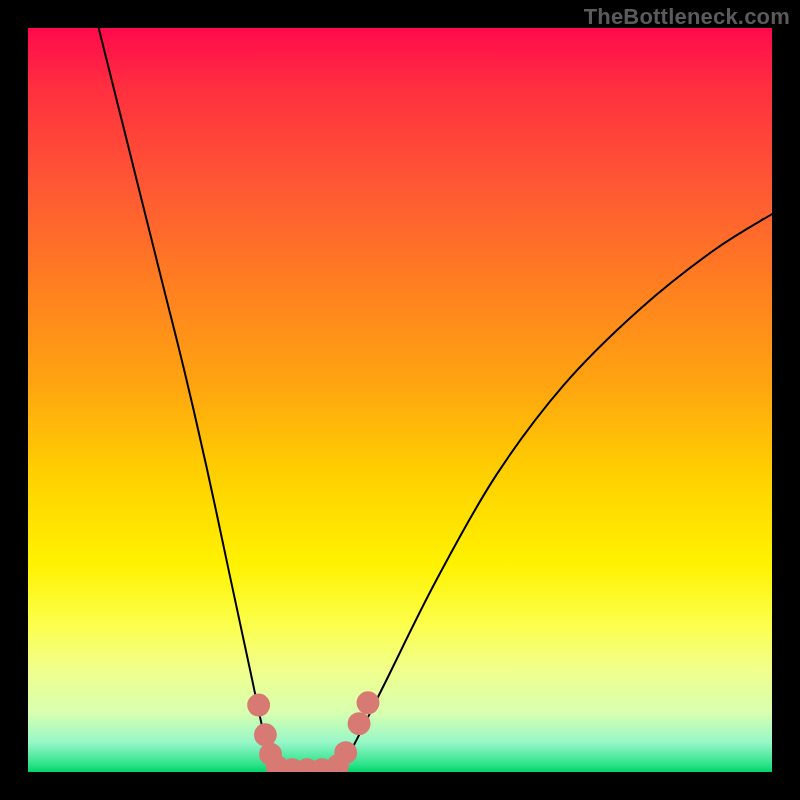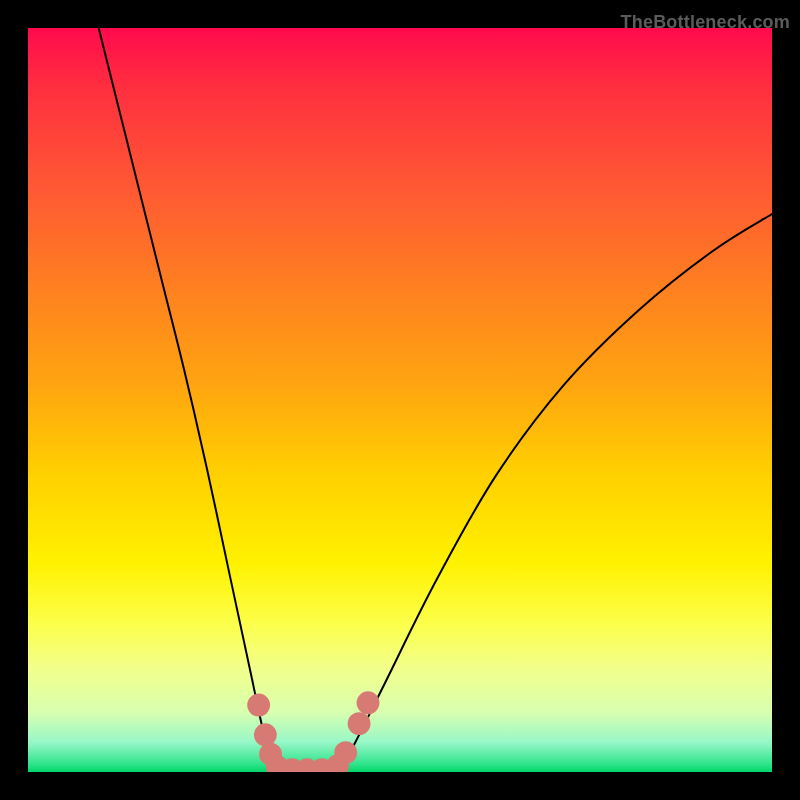"TheBottleneck.com" .watermark { font-size: 18px -> 22px; margin-top: 8px -> none }
